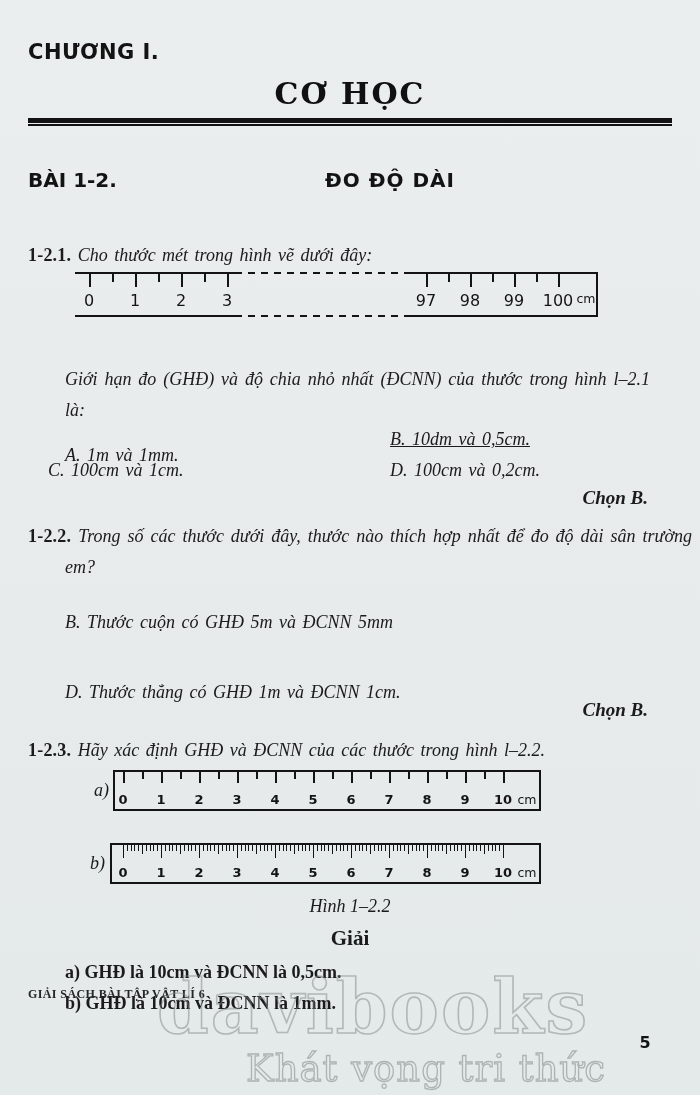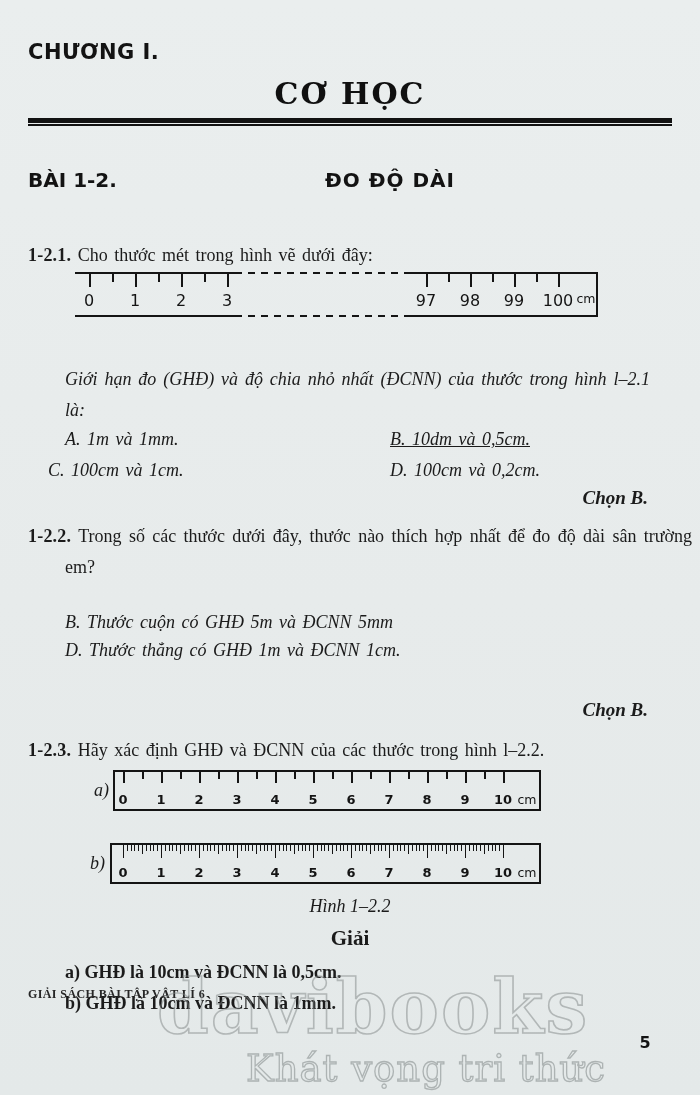"Cho thước mét trong hình" .itxt { font-style: none -> italic }
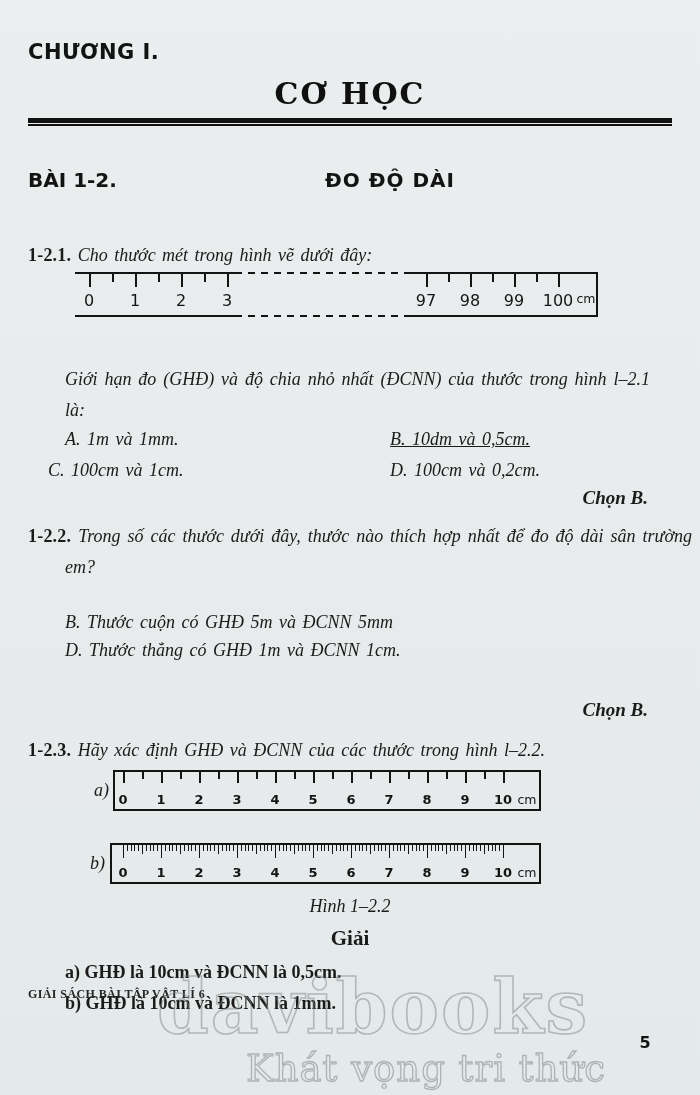"A. 1m và 1mm." div.abs { top: 428px -> 444px }
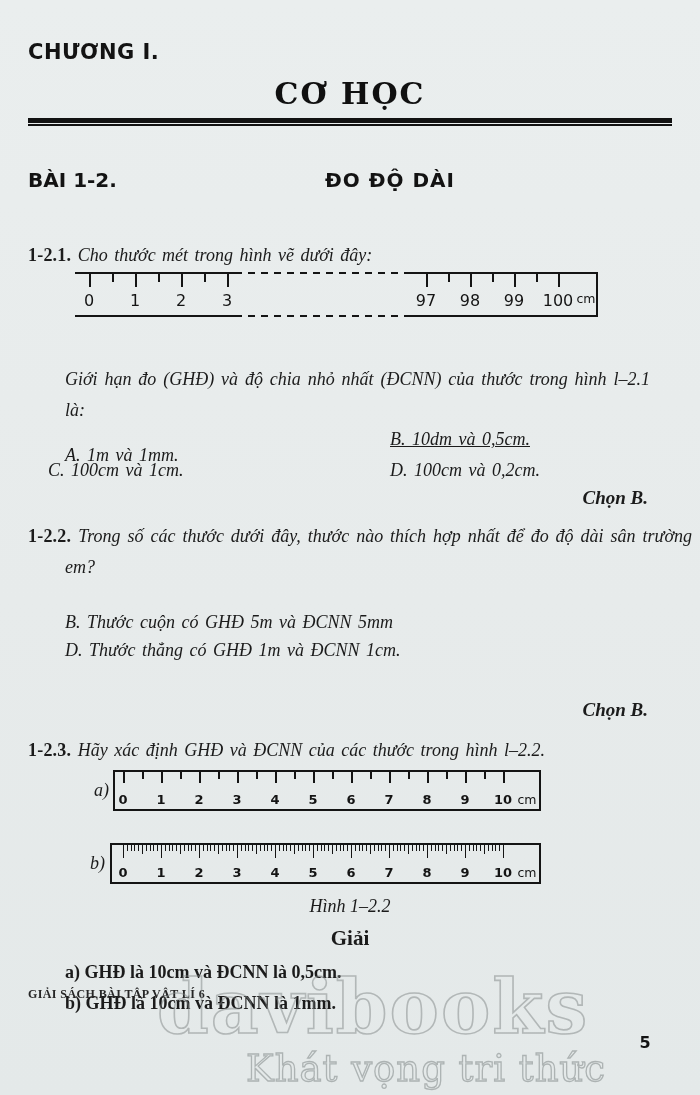"D. Thước thẳng có GHĐ" div.abs { top: 639px -> 681px }
